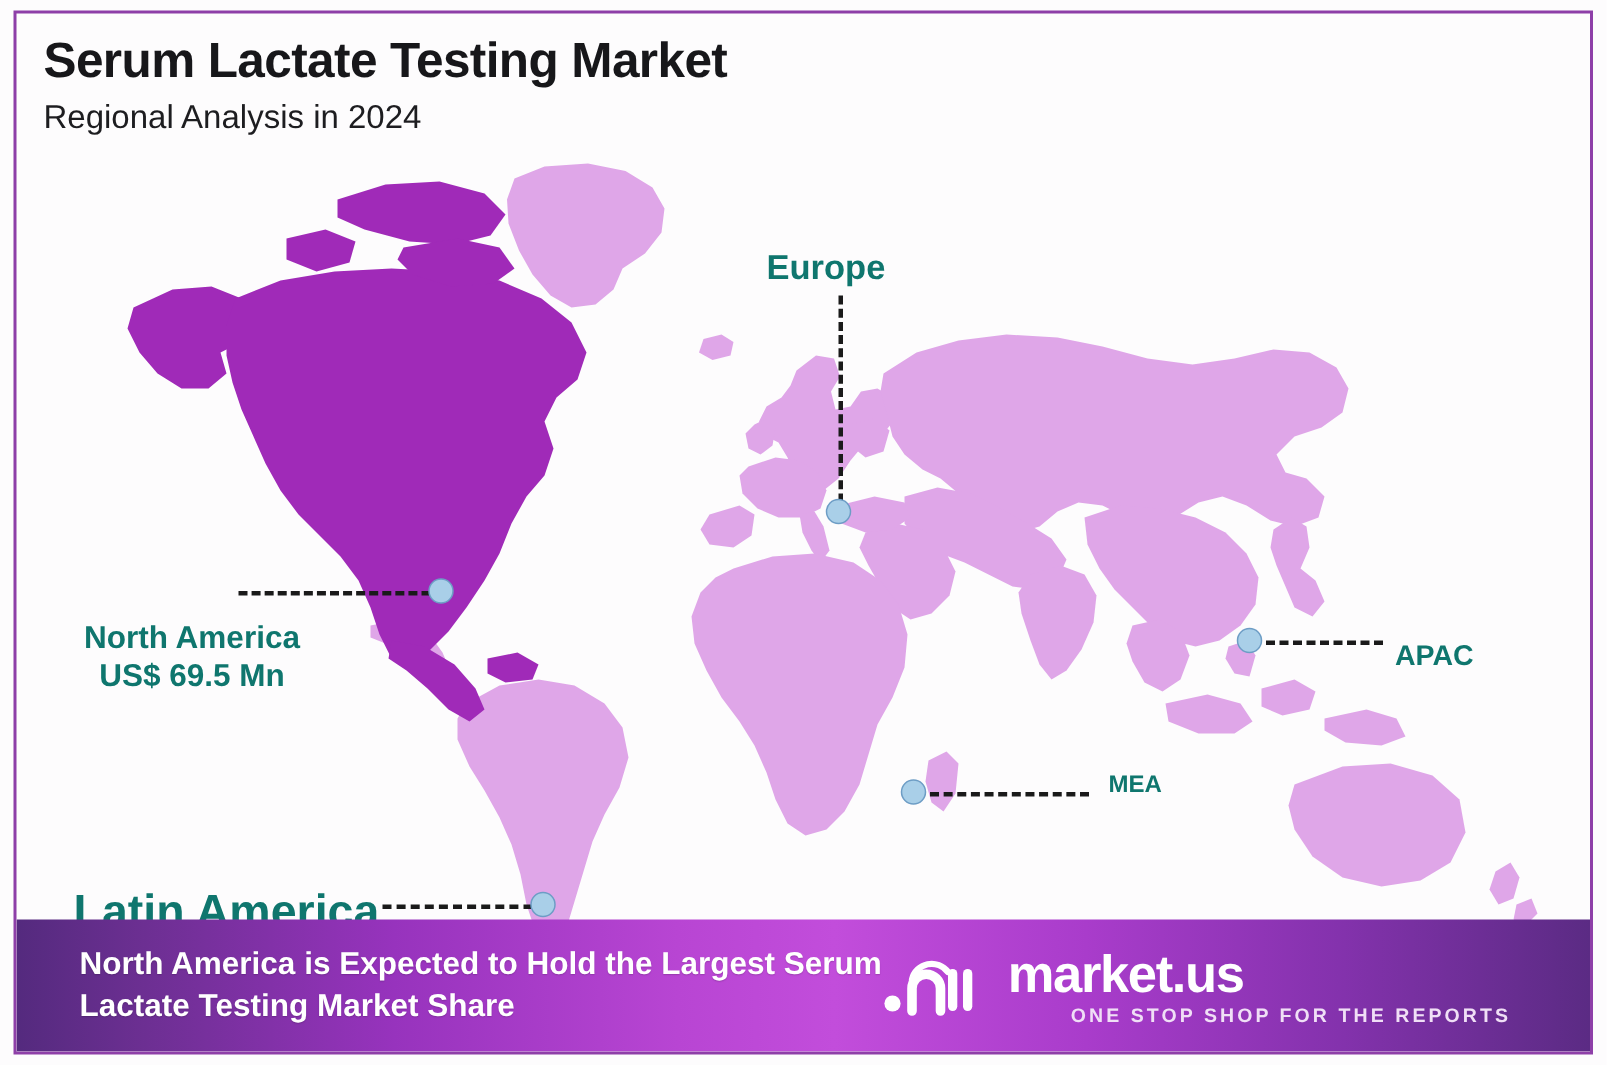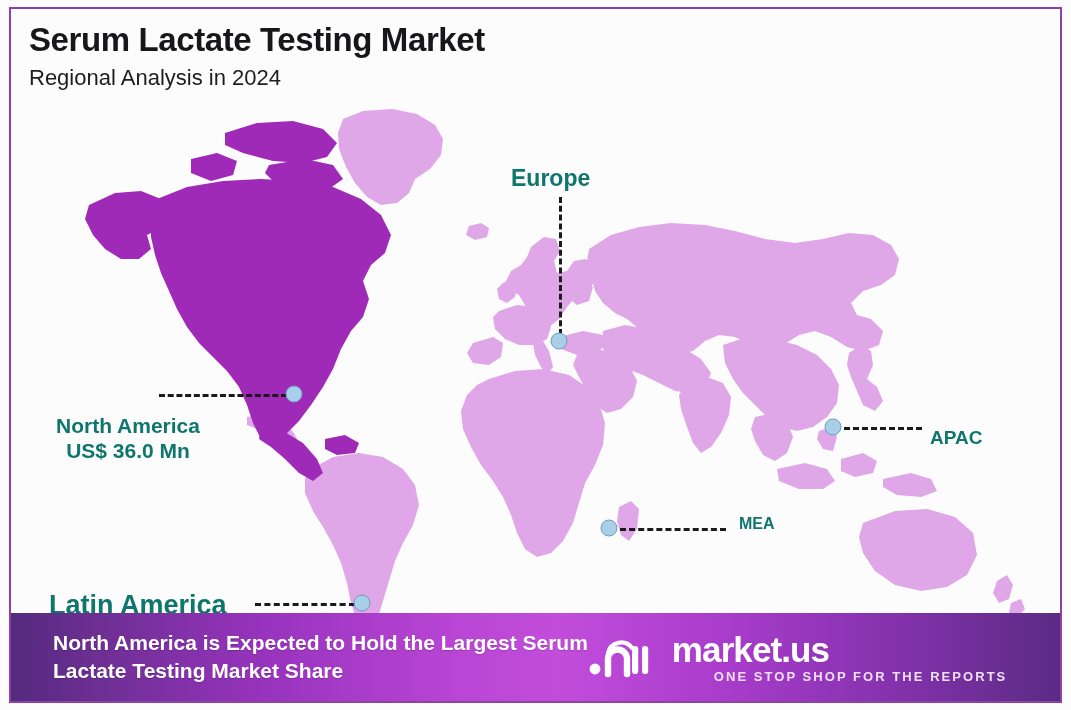"US$ 36.0 Mn" span.val { text: 36.0 -> 69.5 }
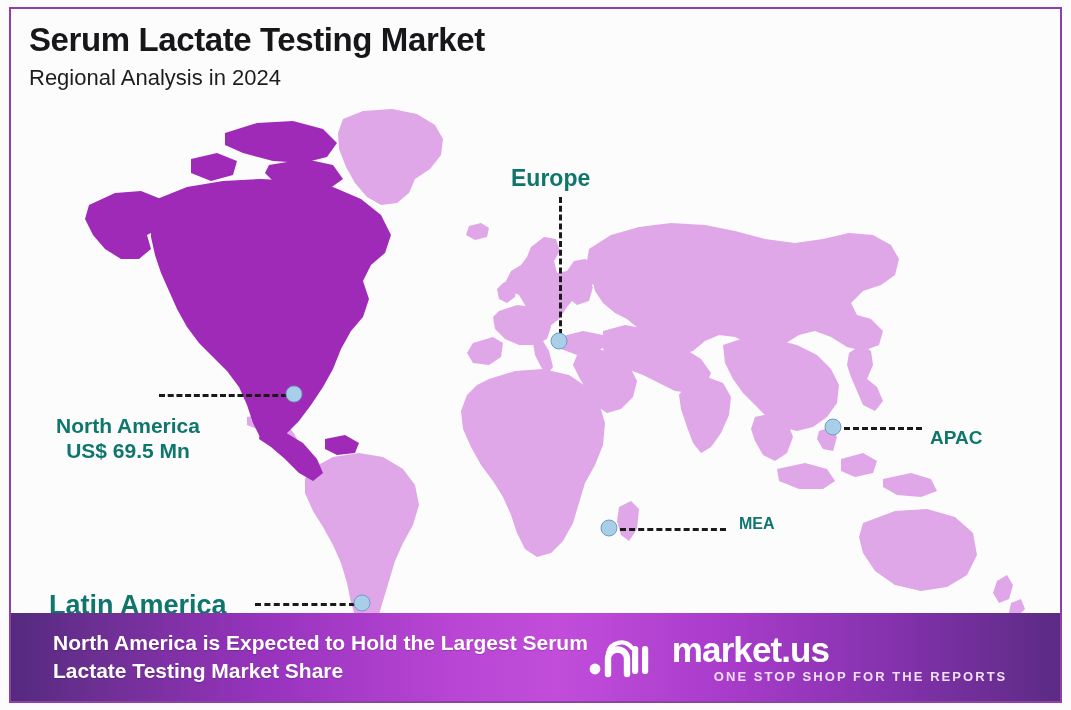"Latin America" div.region-label { font-size: 27px -> 31px }
